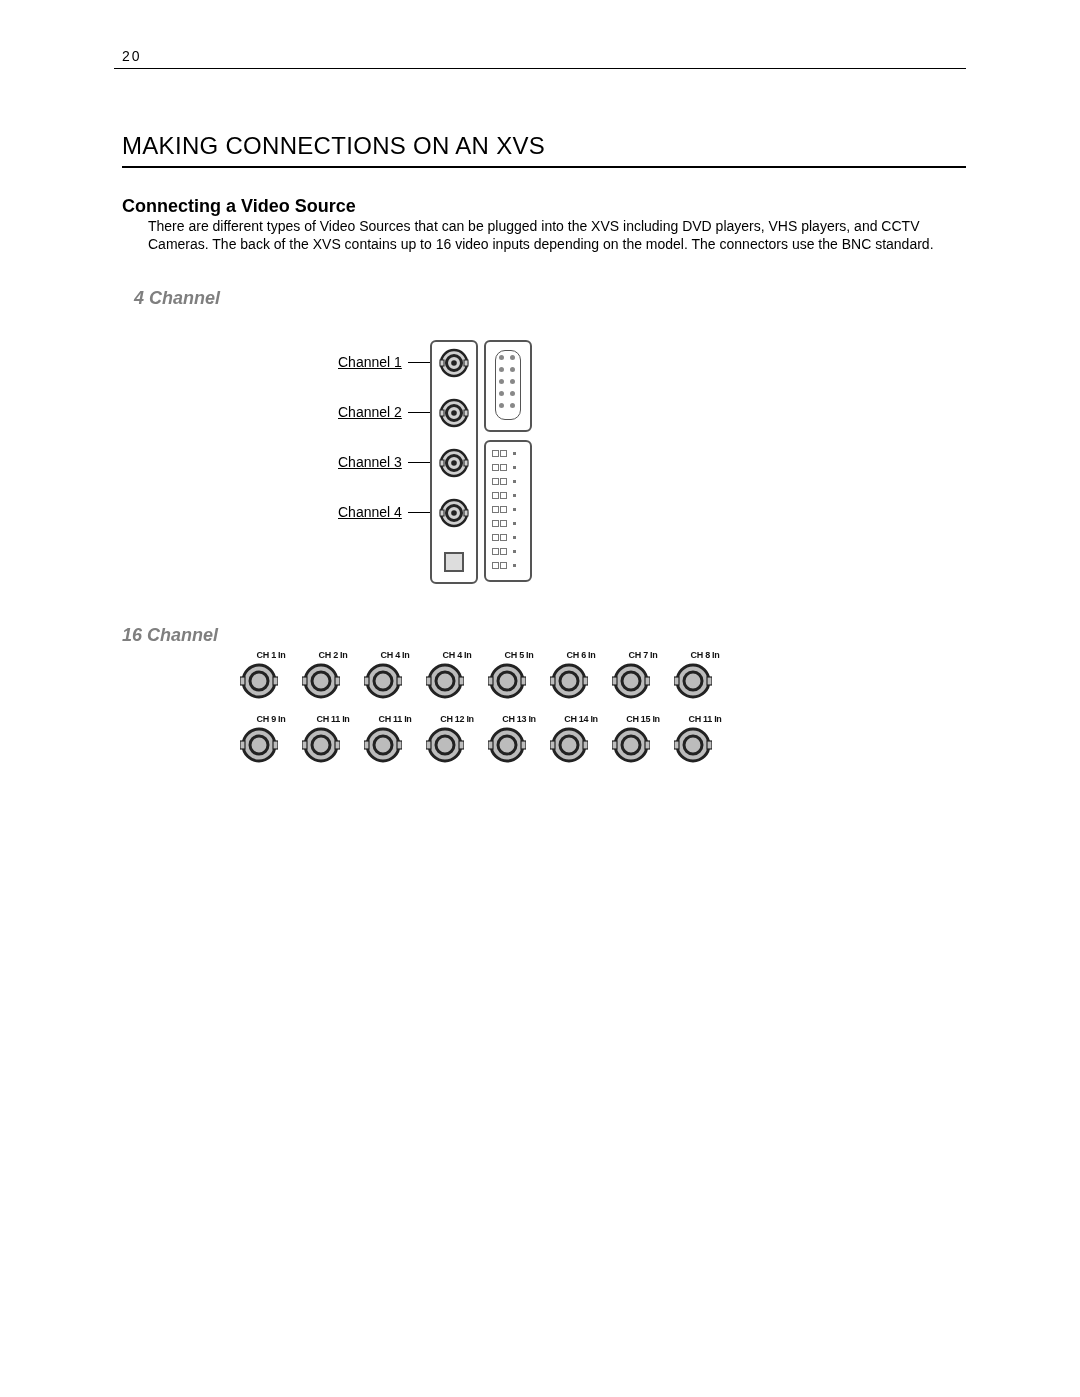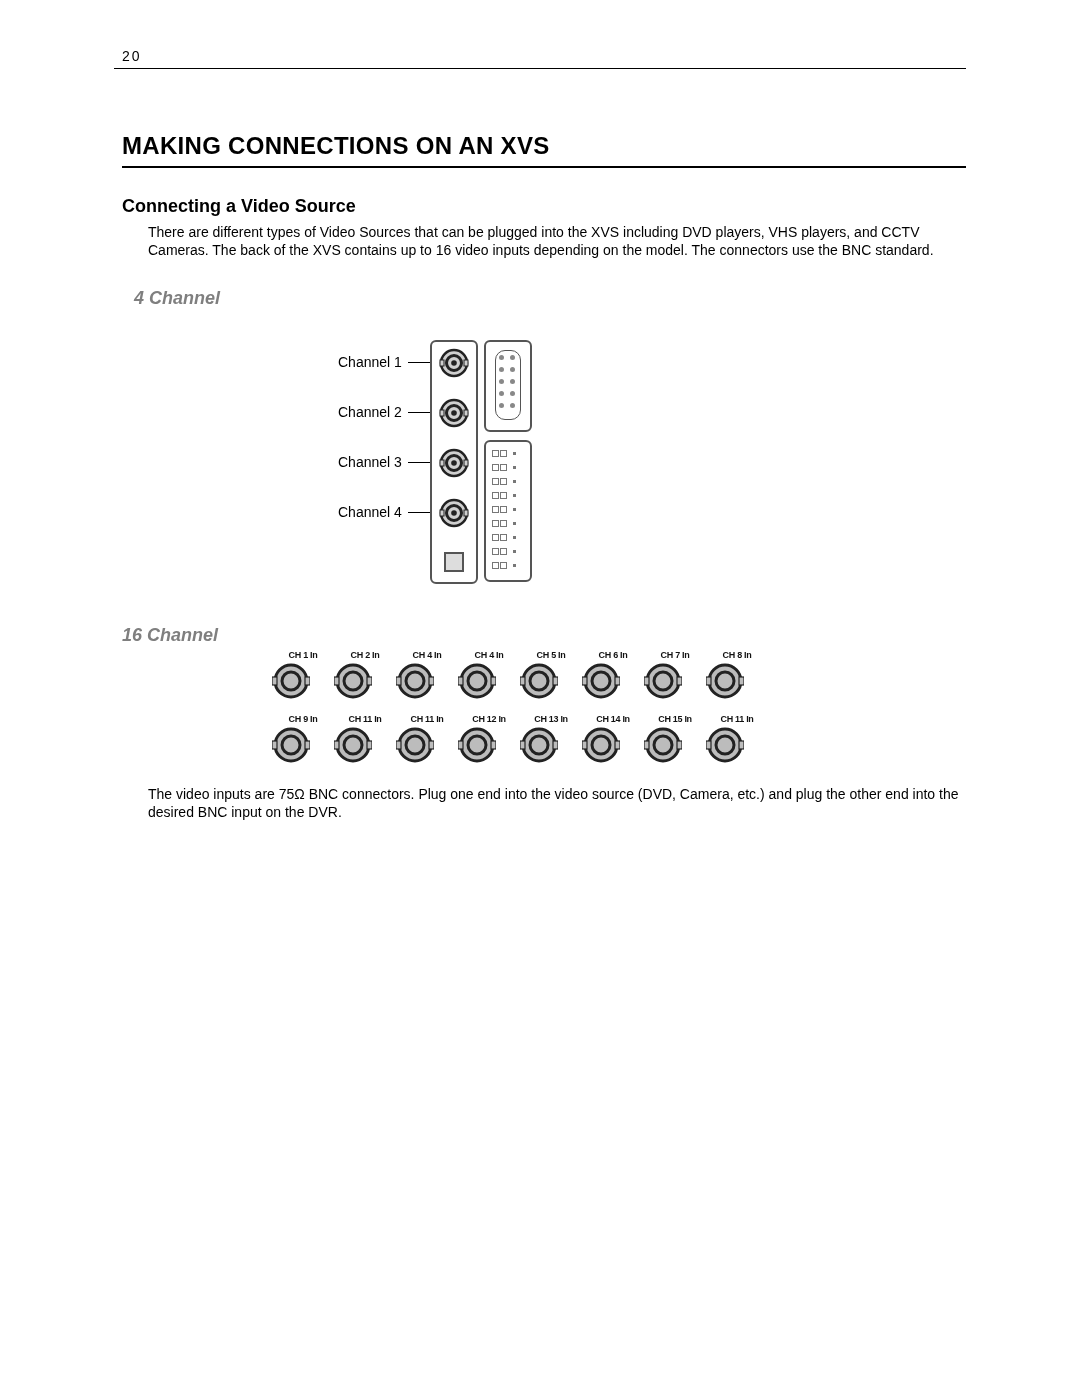"MAKING CONNECTIONS ON AN XVS" .h1 { font-weight: bold -> normal }
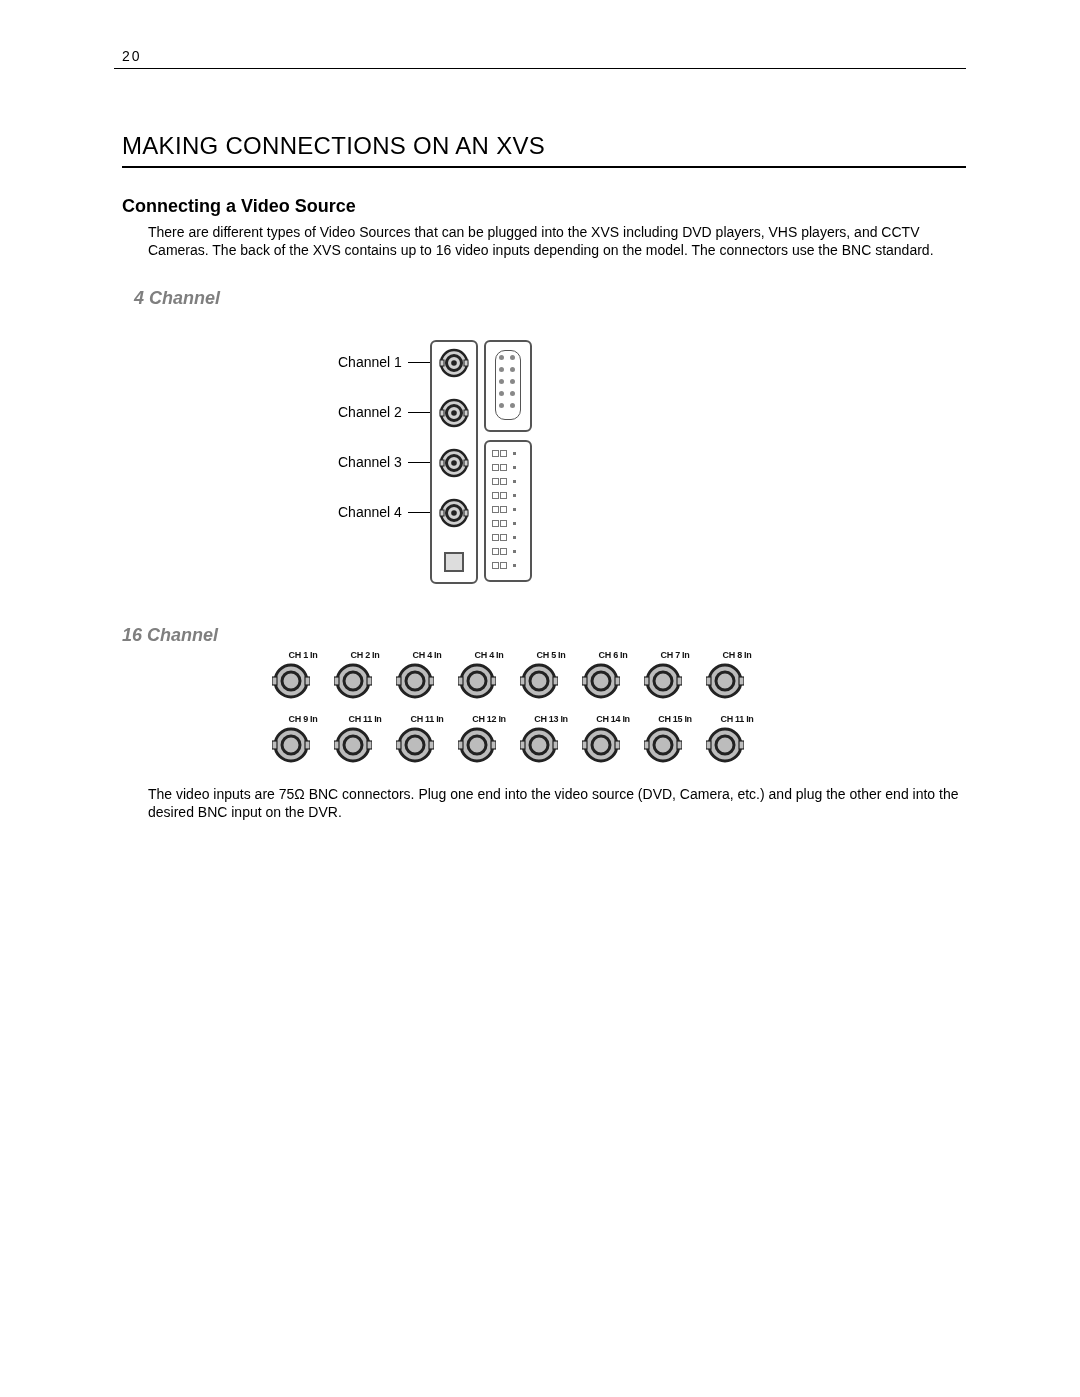"There are different types of" .para1 { top: 224px -> 218px }
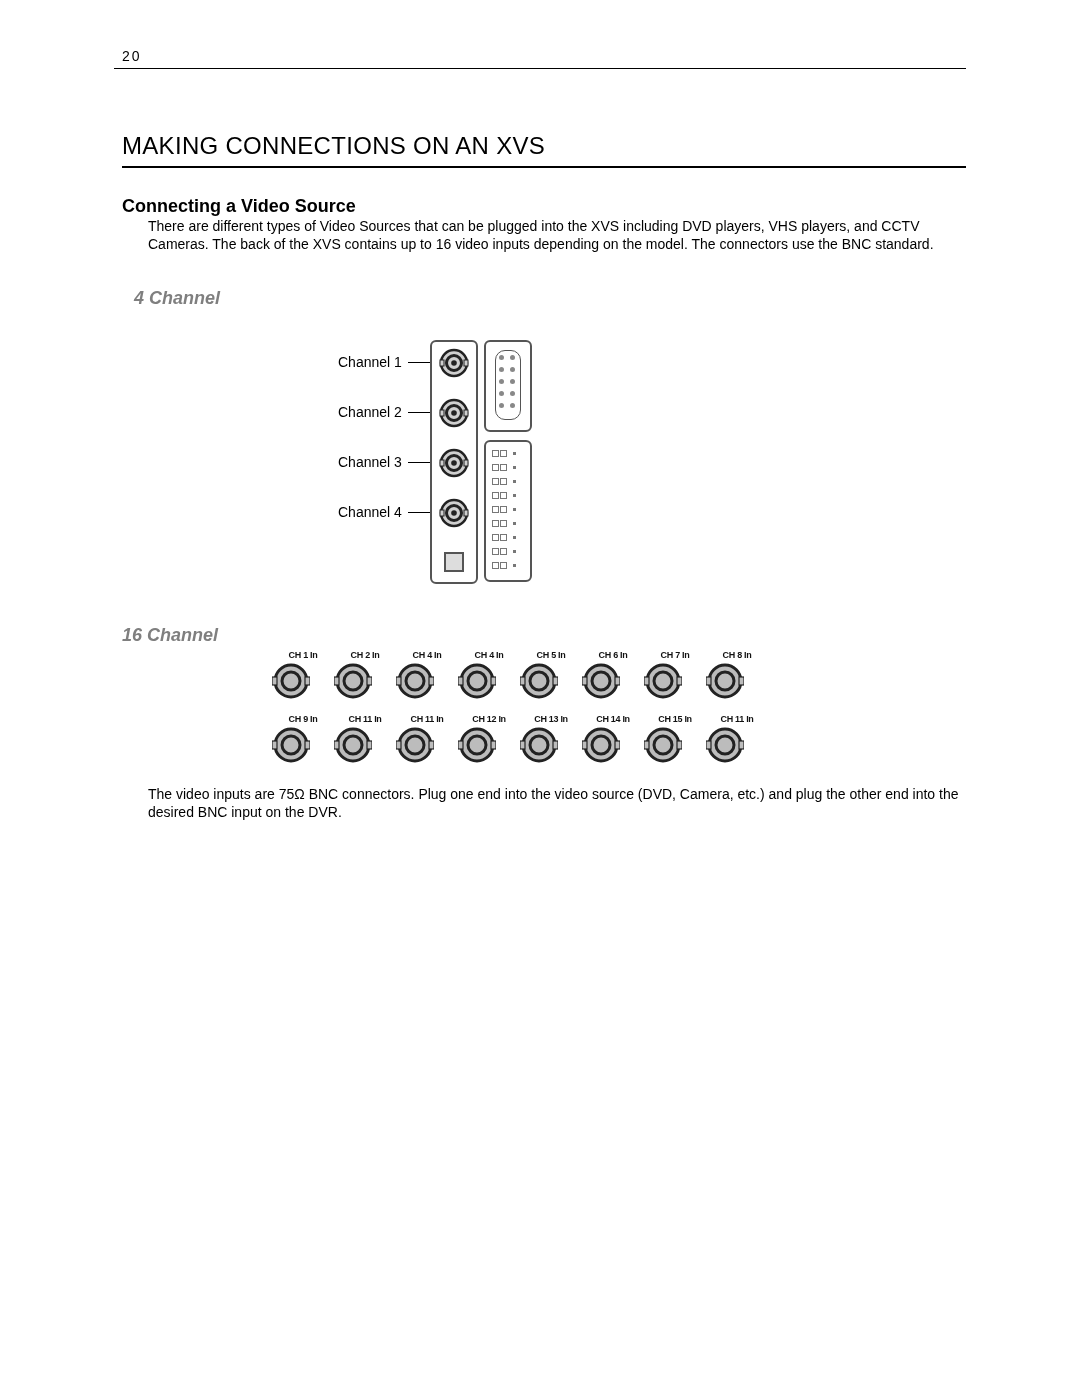"Channel 1" .ch-label { text-decoration: none -> underline }
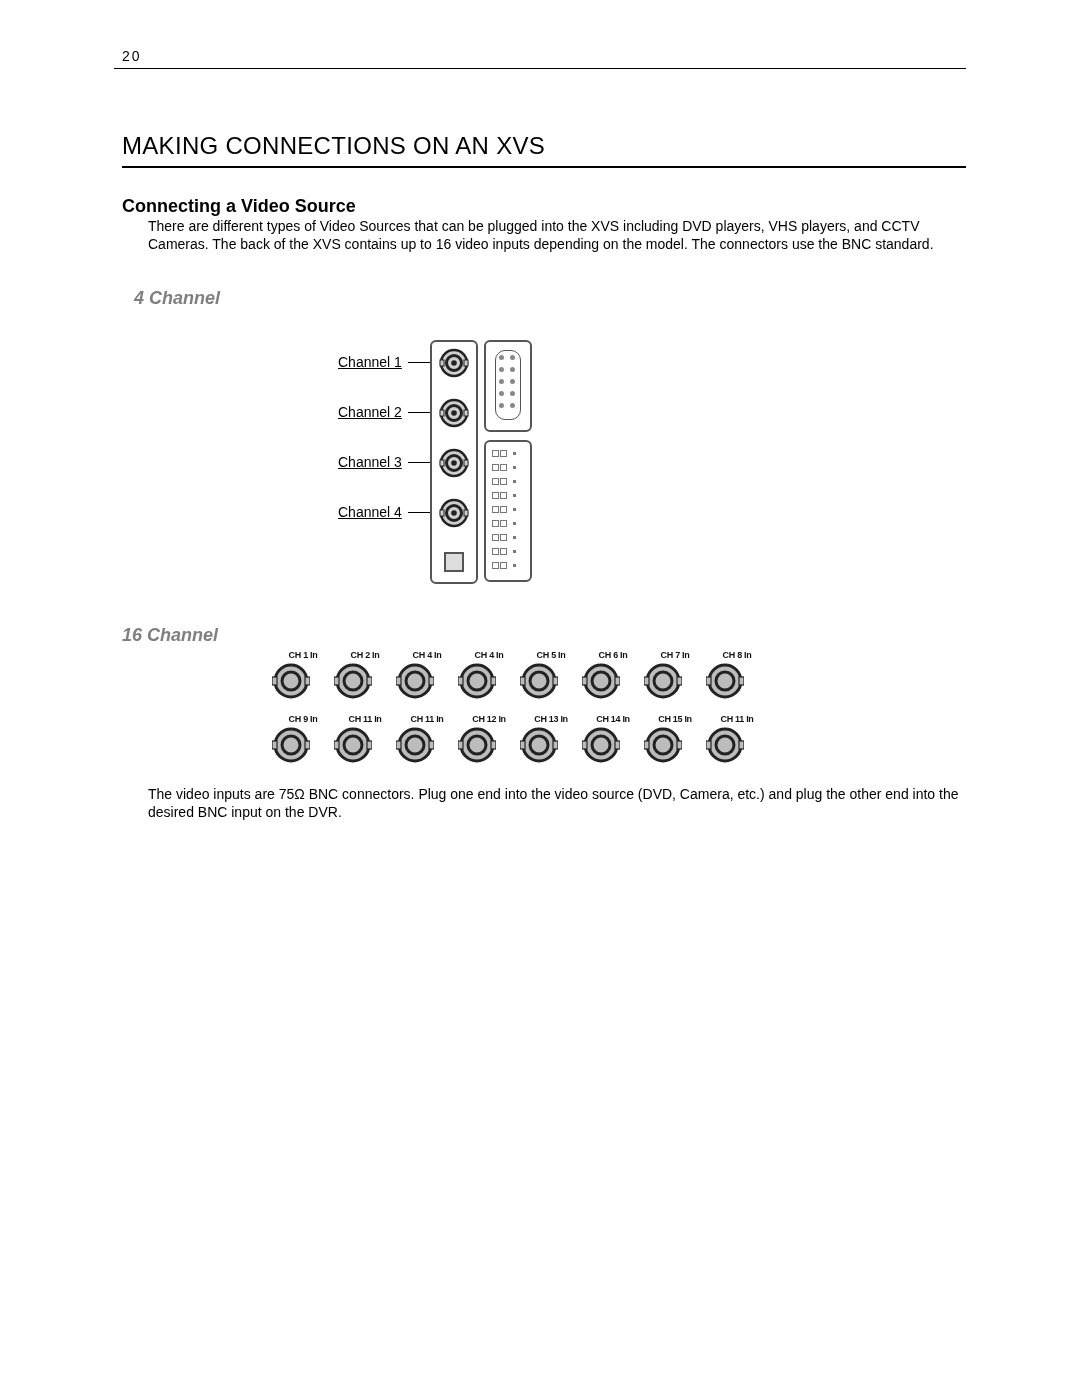"CH 1 In" .row16 { justify-content: flex-end -> center }
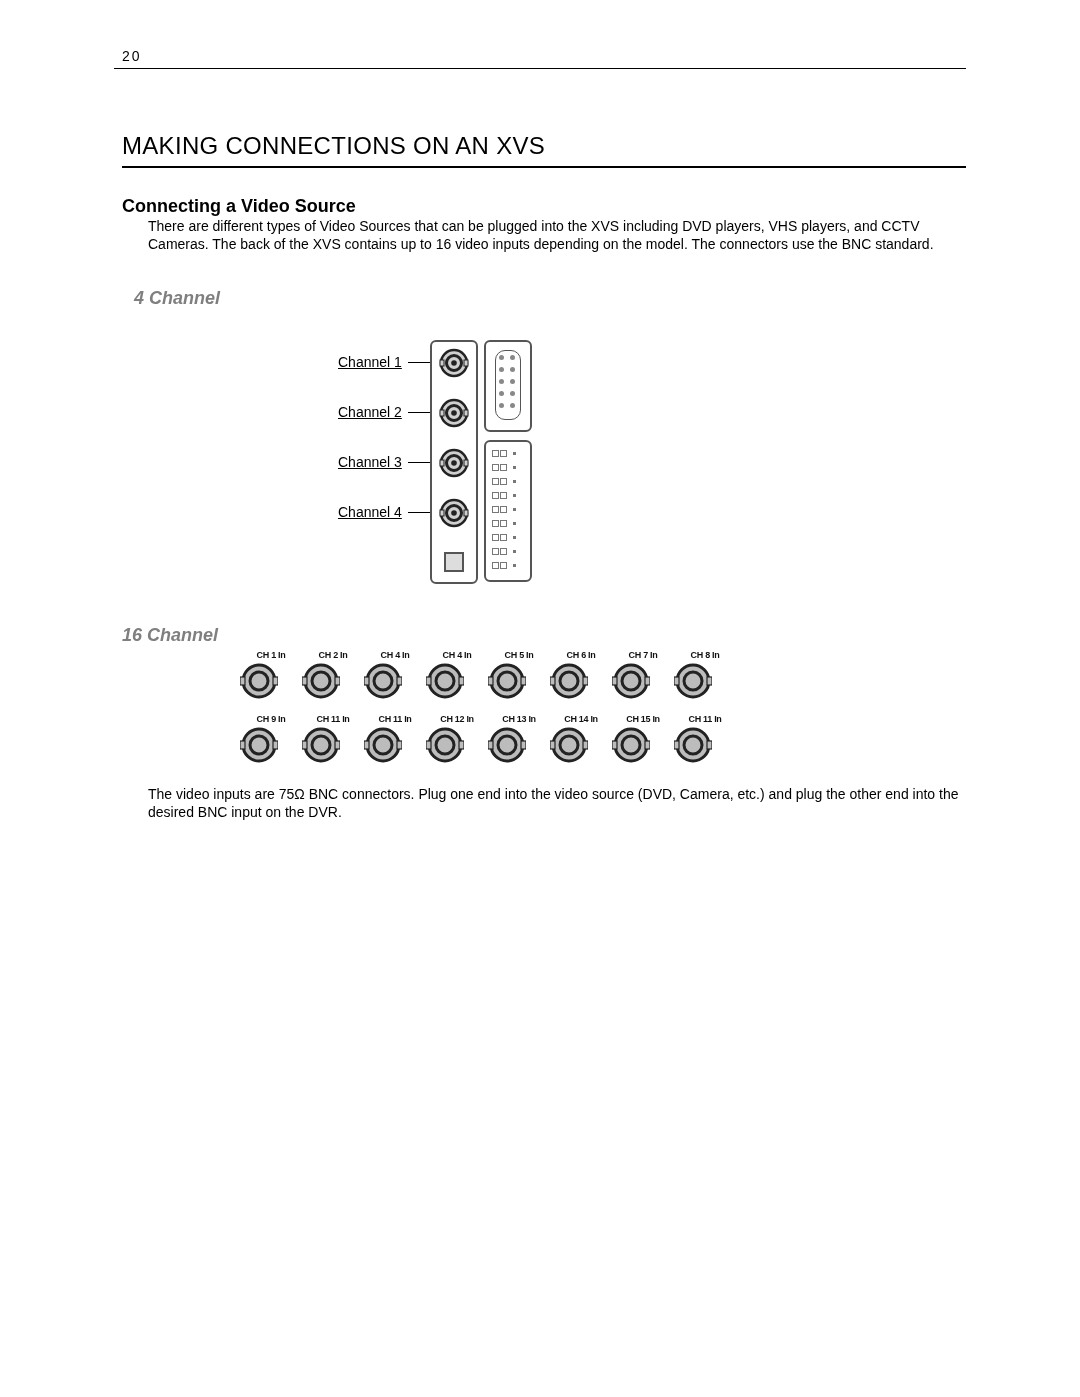"The video inputs are 75Ω" div.para2 { html: <div>The video inputs are 75Ω BNC connectors. Plug one end into the video source (DVD, Camera, etc.) and plug the other end into the desired BNC input on the DVR.</div> -> none }
